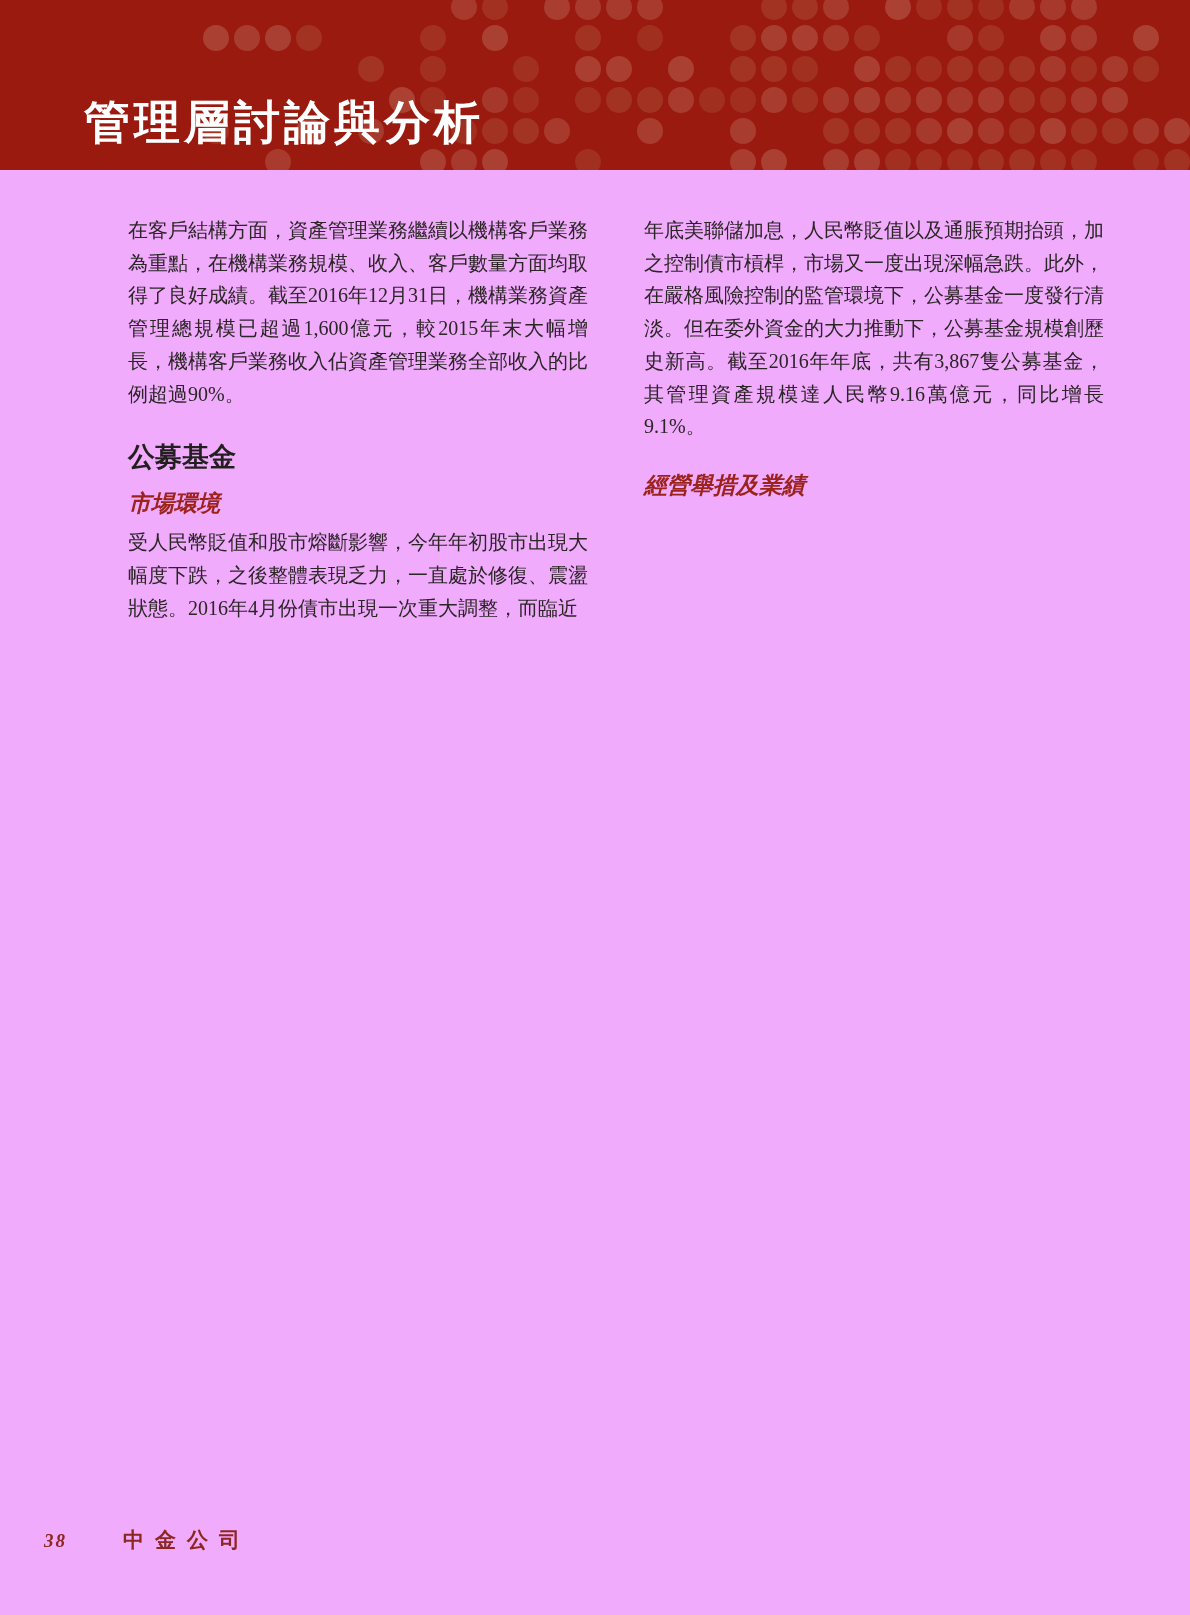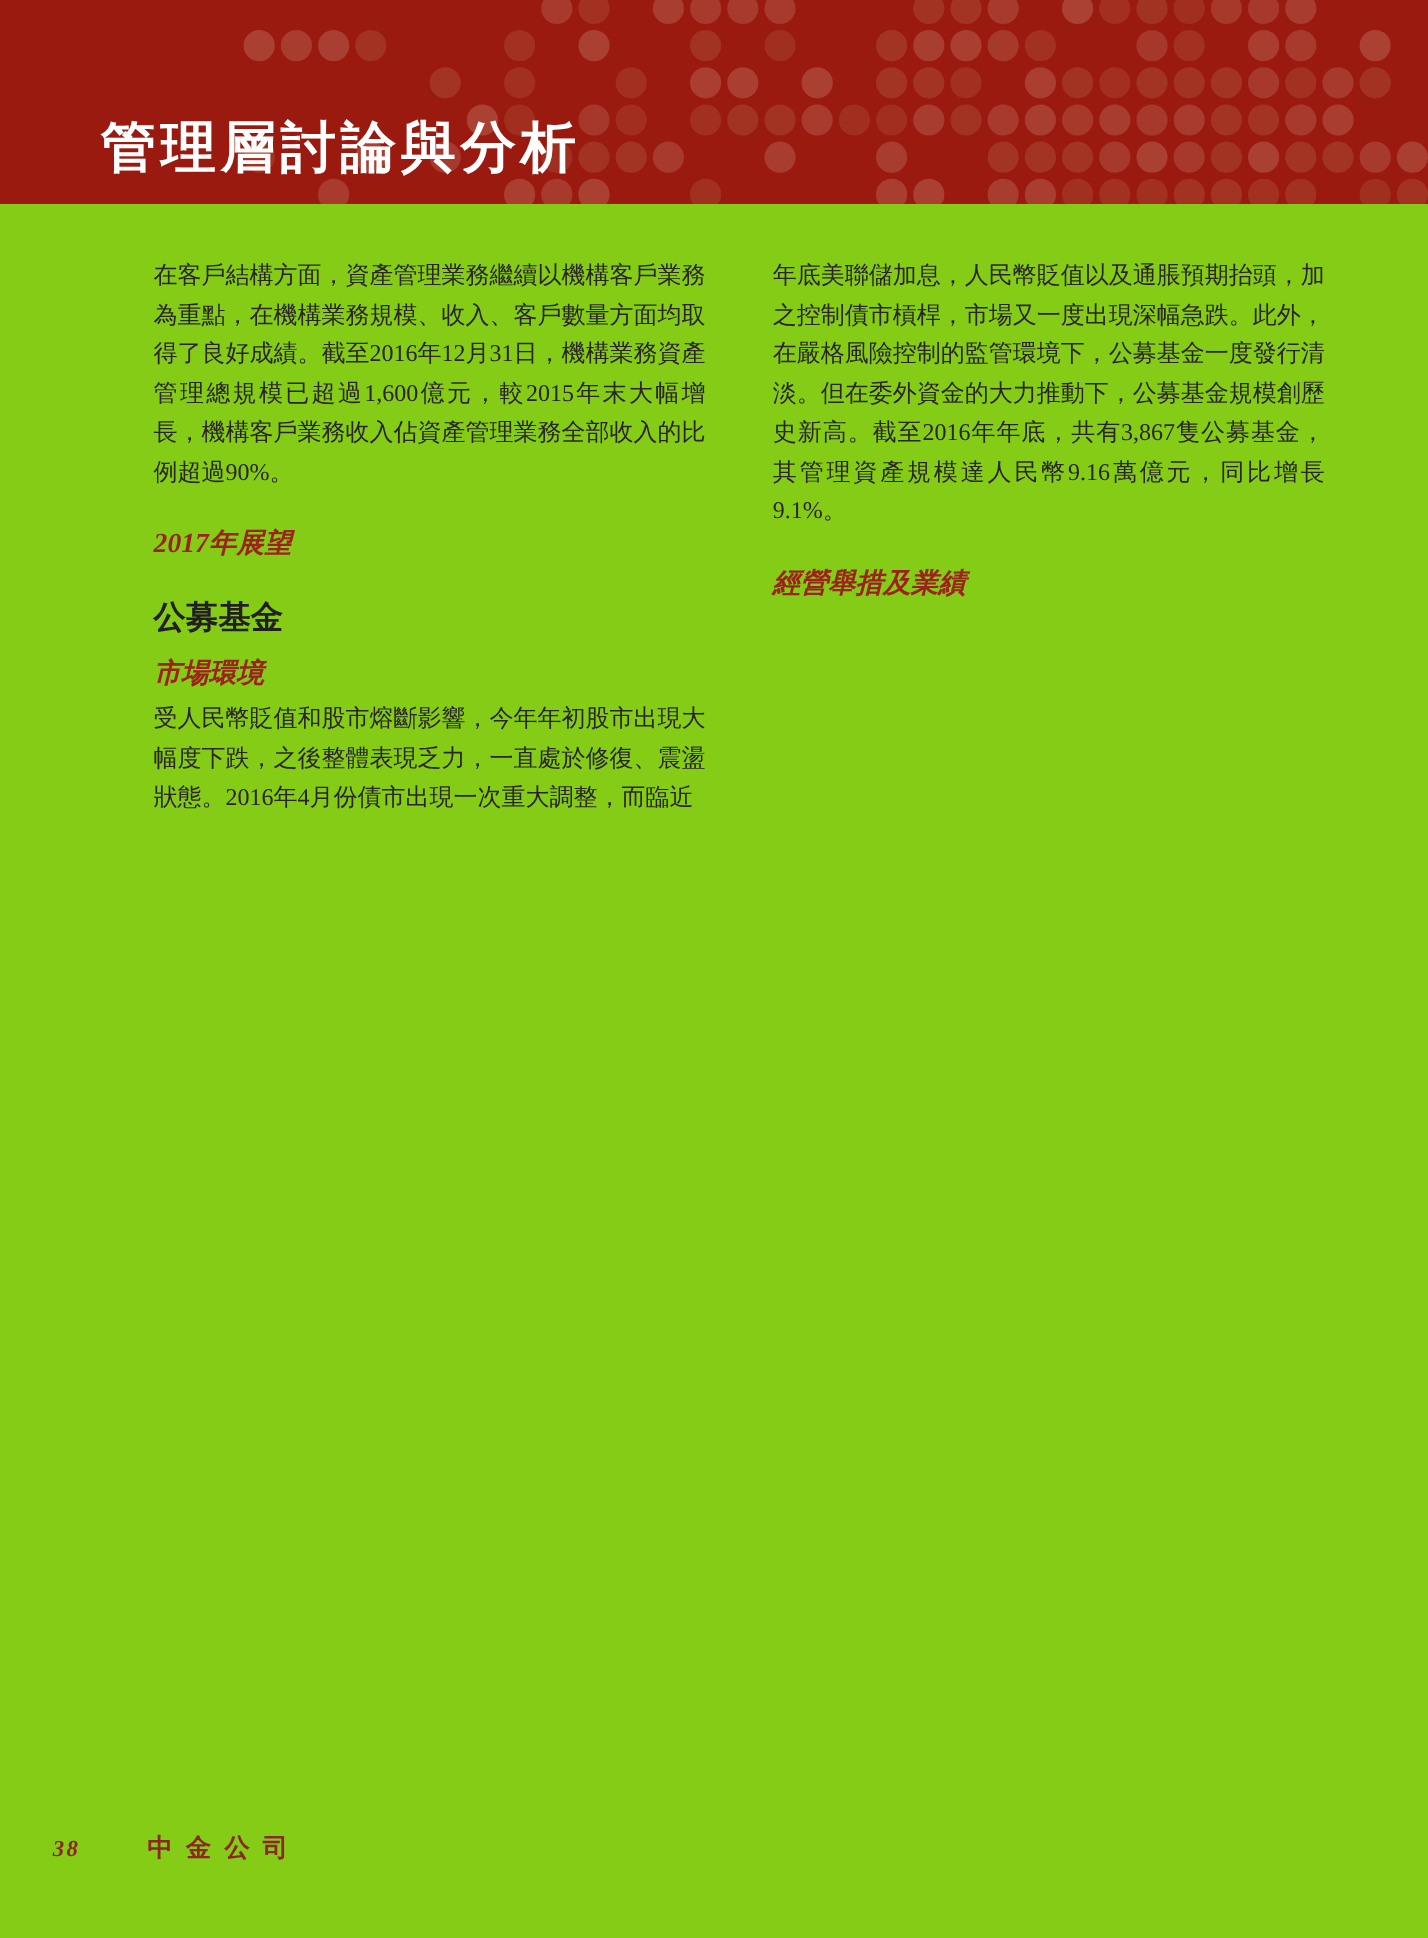"管理層討論與分析" .page { background: #84cc16 -> #f0abfc }
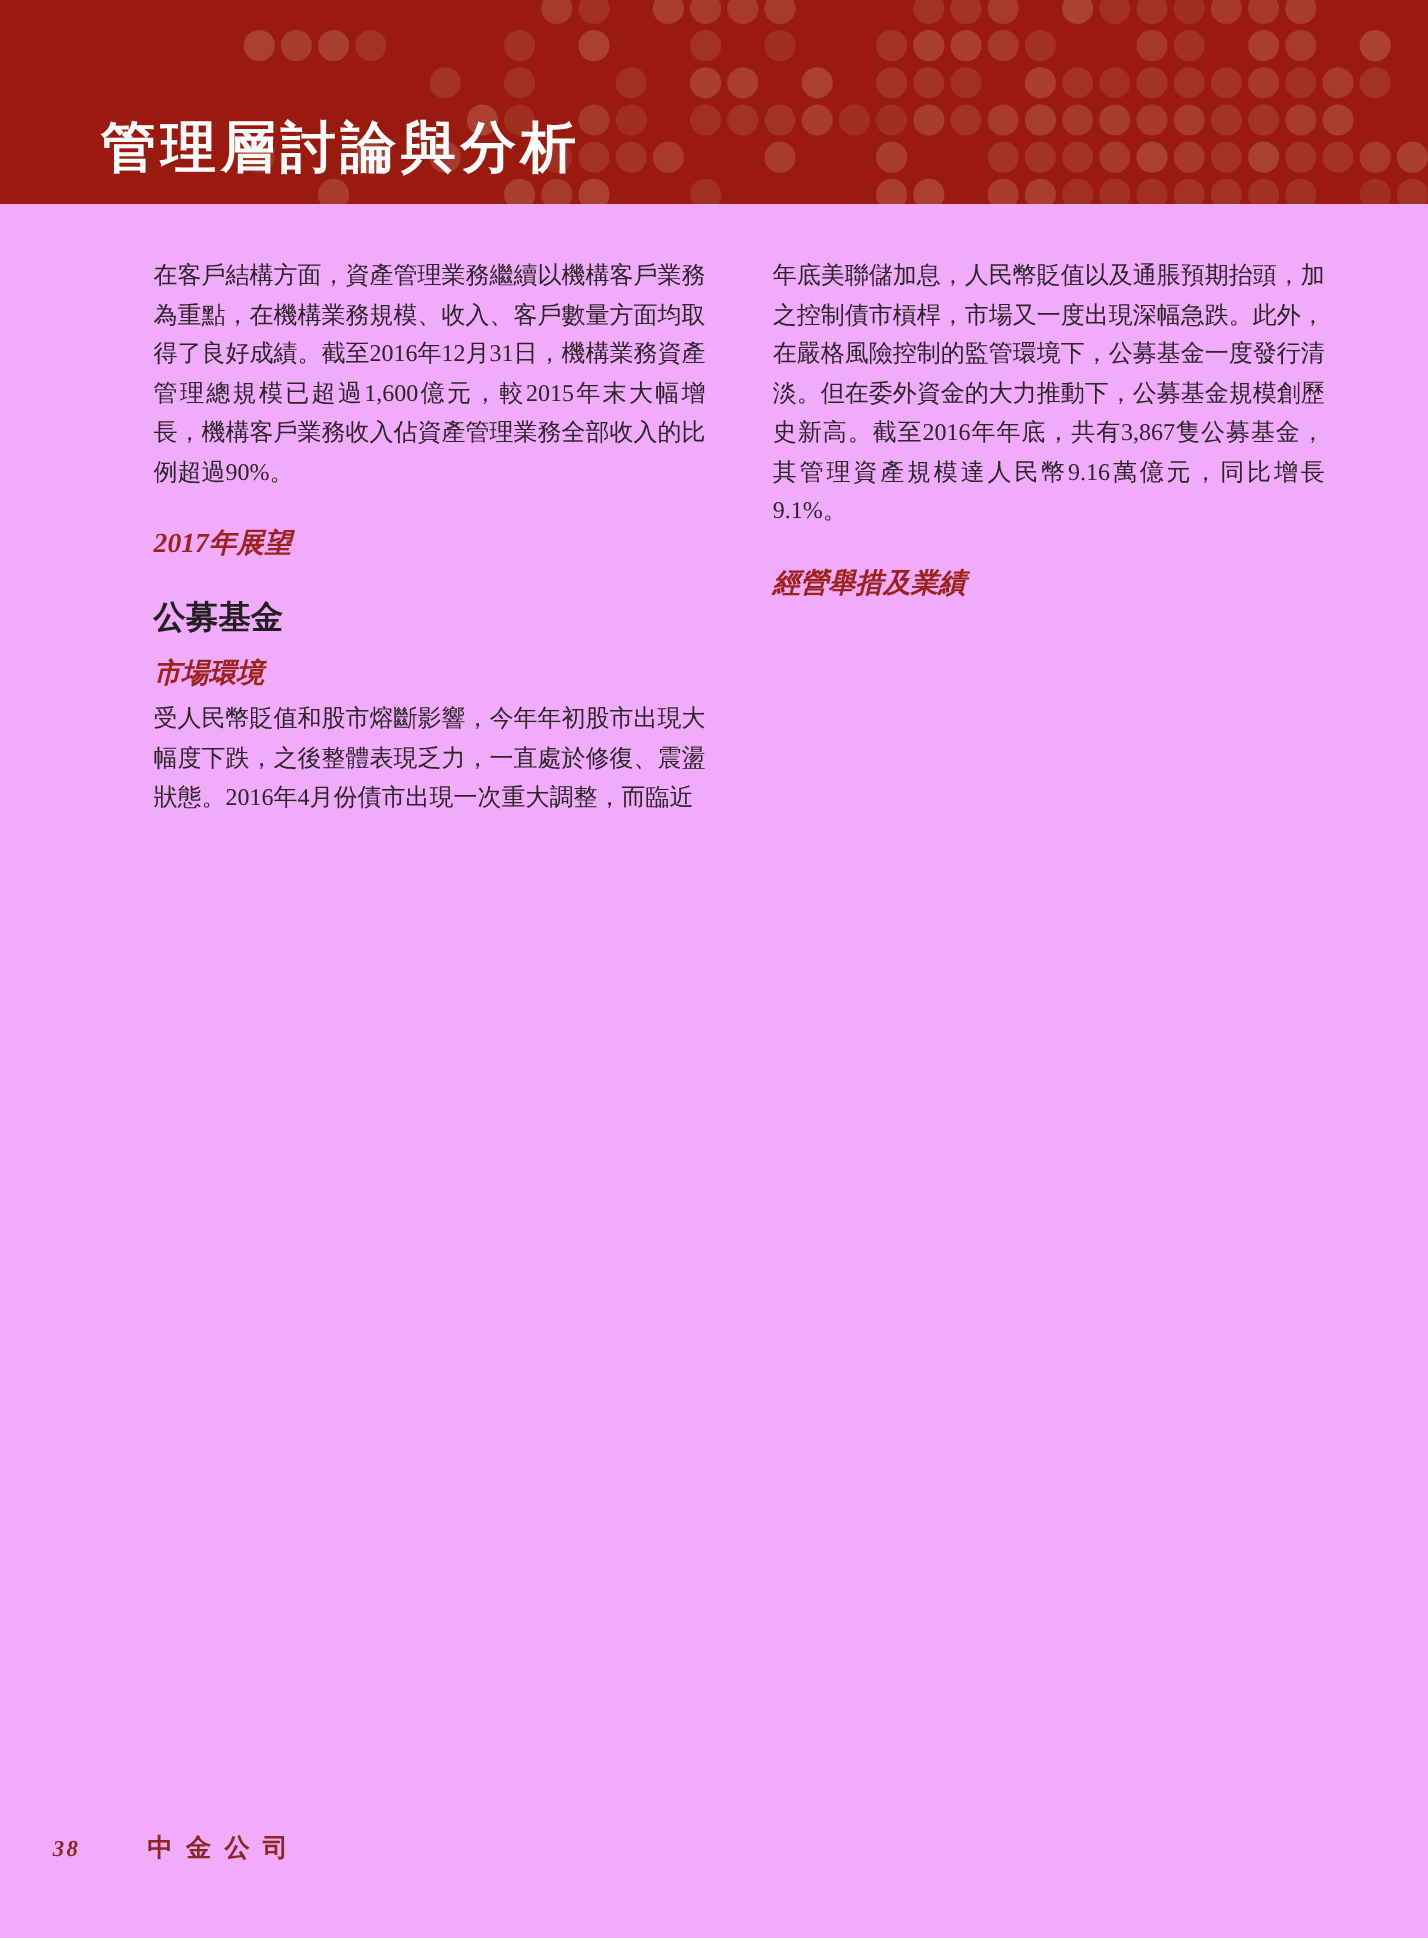"2017年展望" h2.red-heading { html: <h2>2017年展望</h2> -> none }
